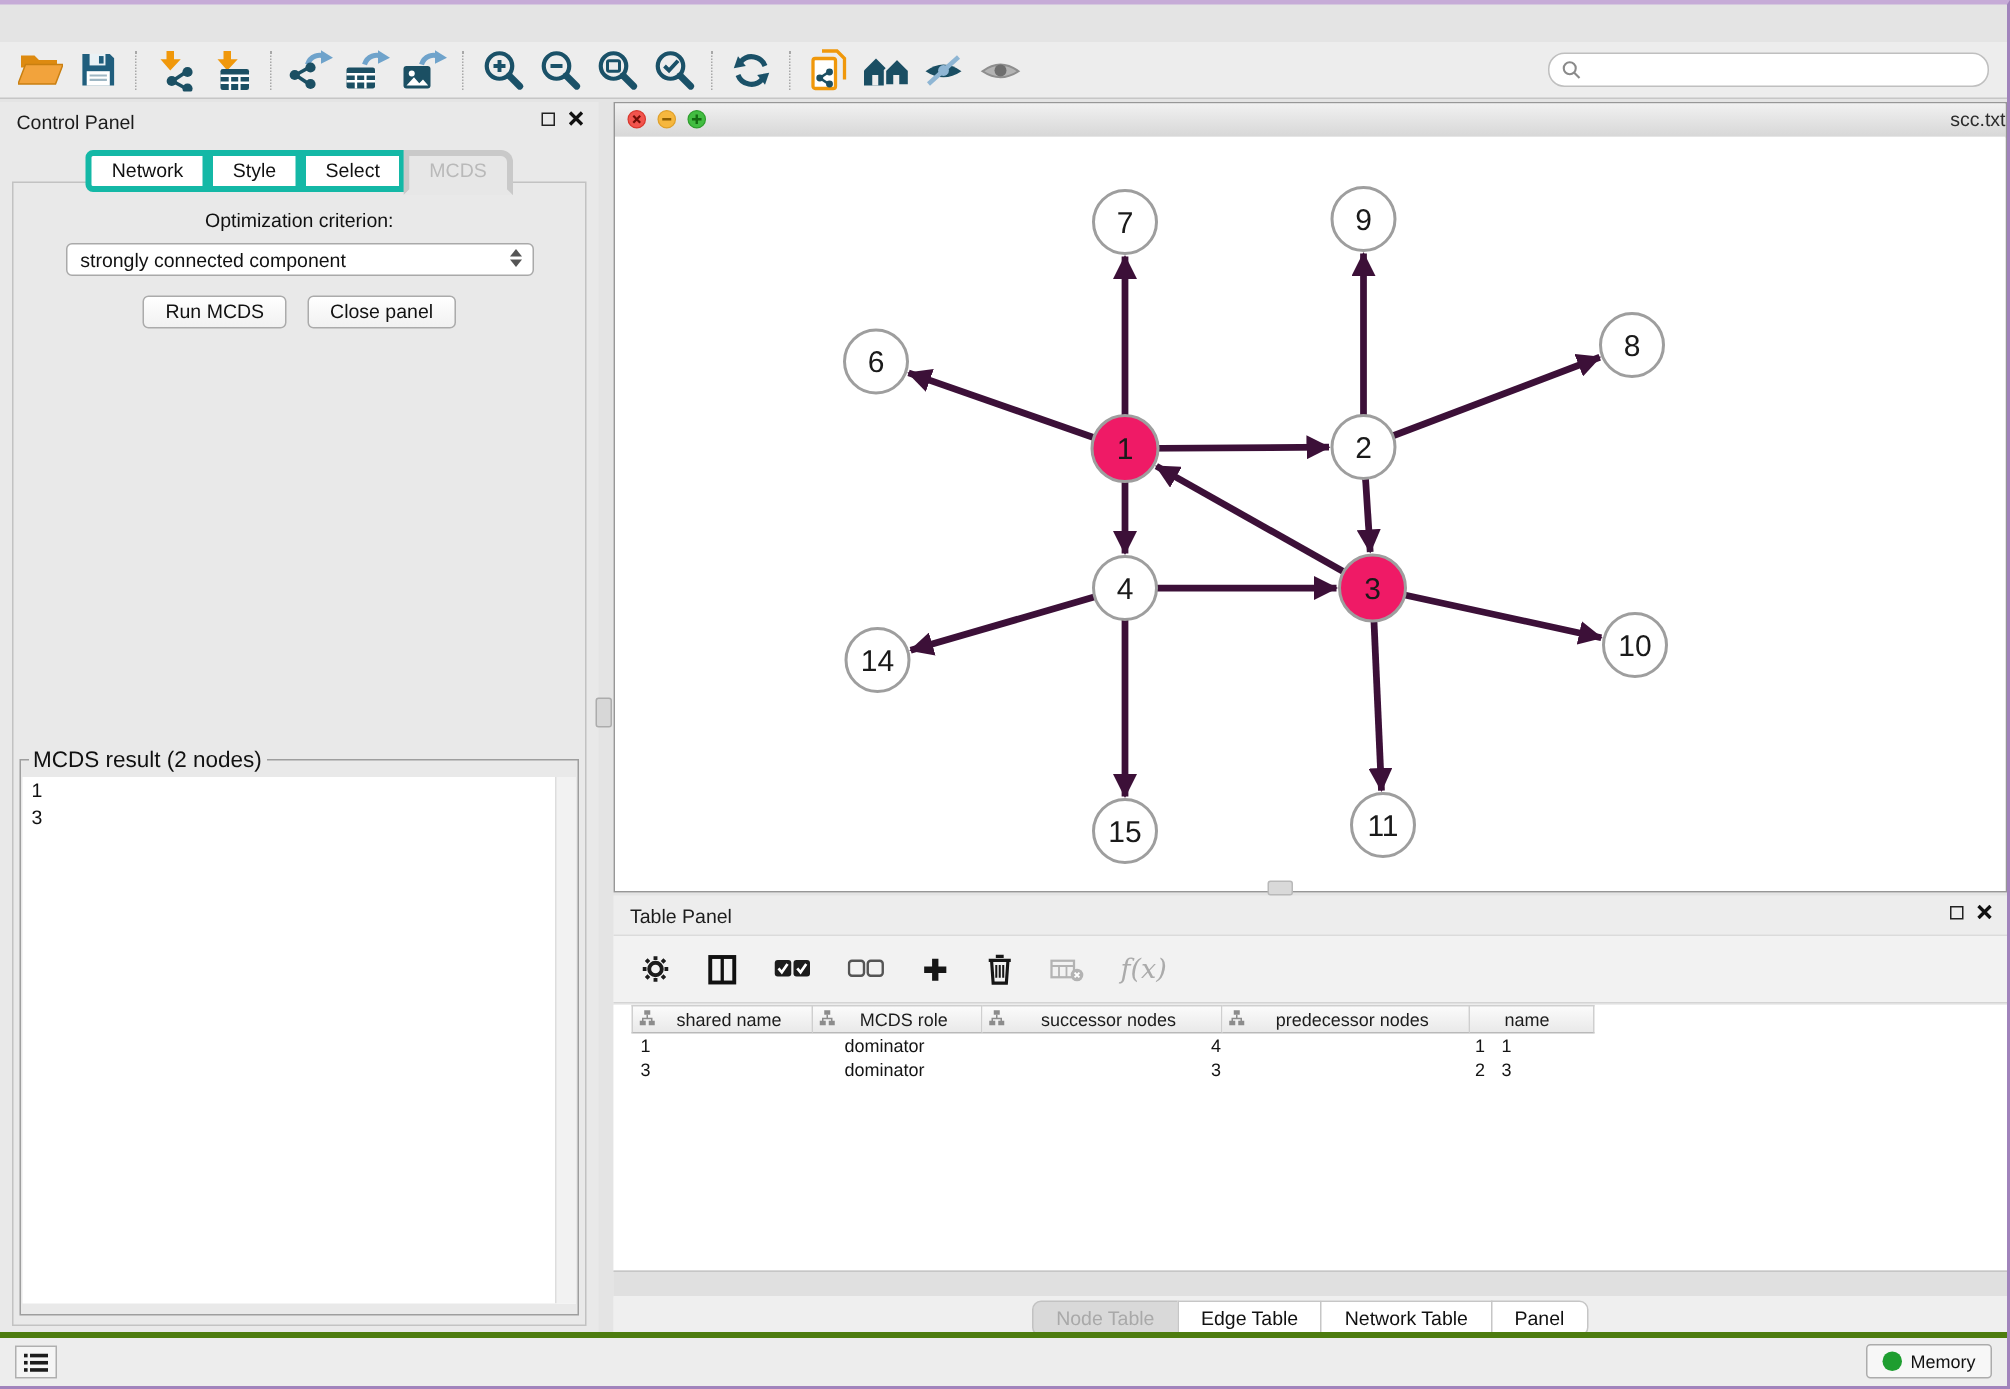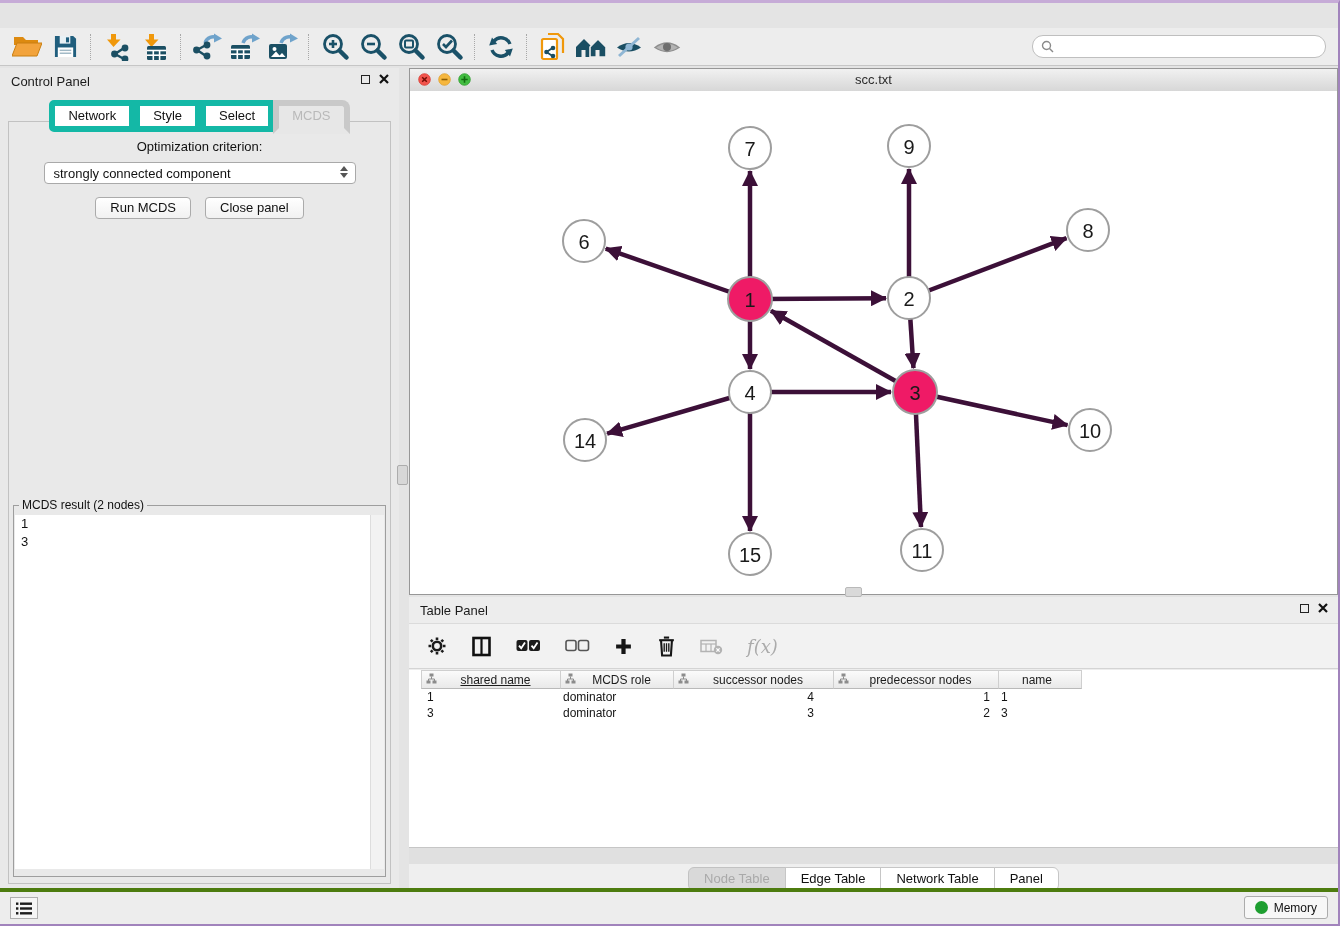"scc.txt" .netwin .wtitle .t { text-align: center -> right }
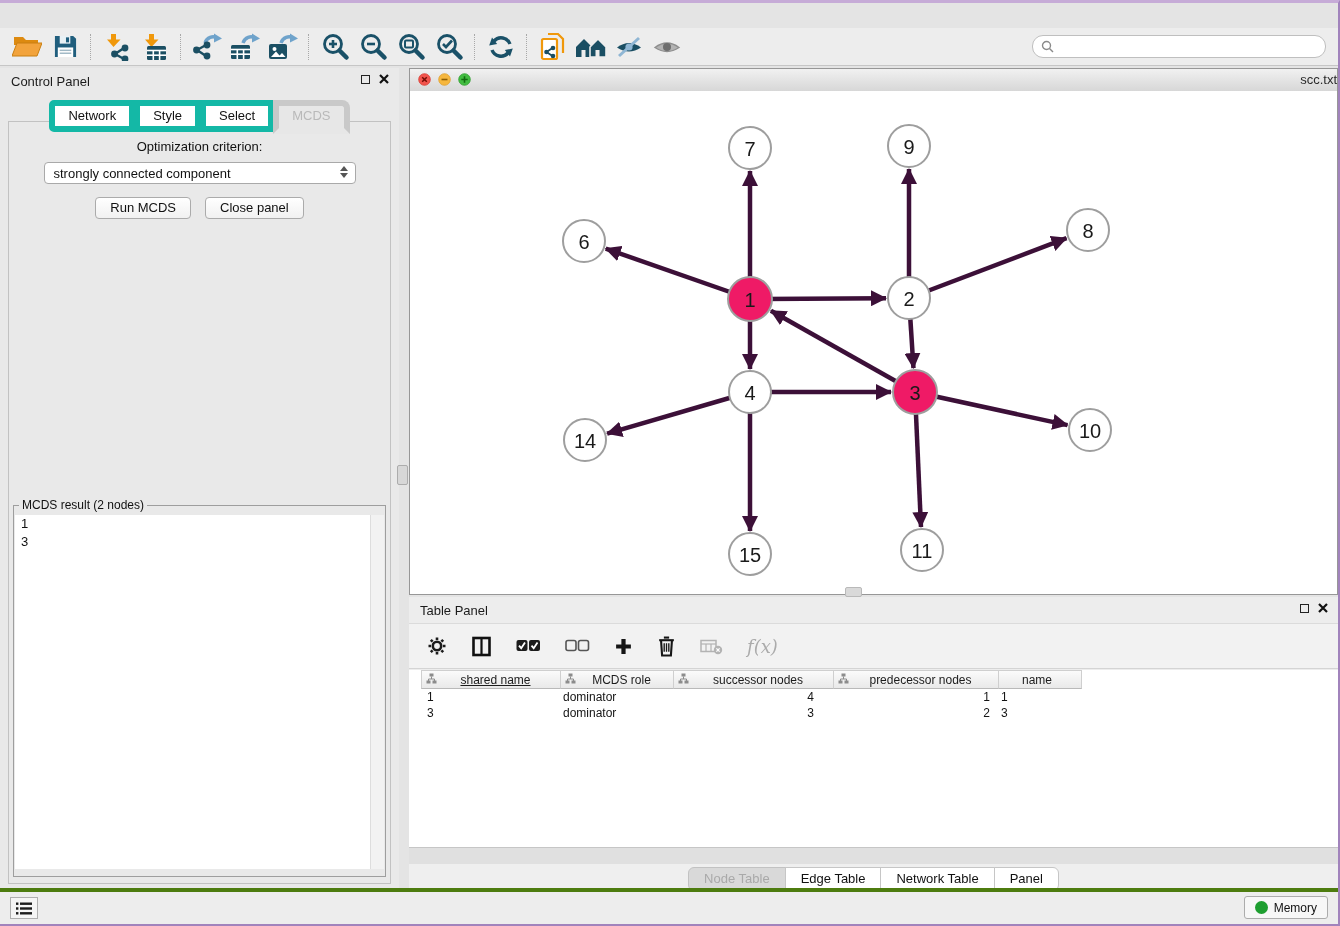"Network" .cp-tab { border: 6px solid #14b8a6 -> 4px solid #14b8a6 }
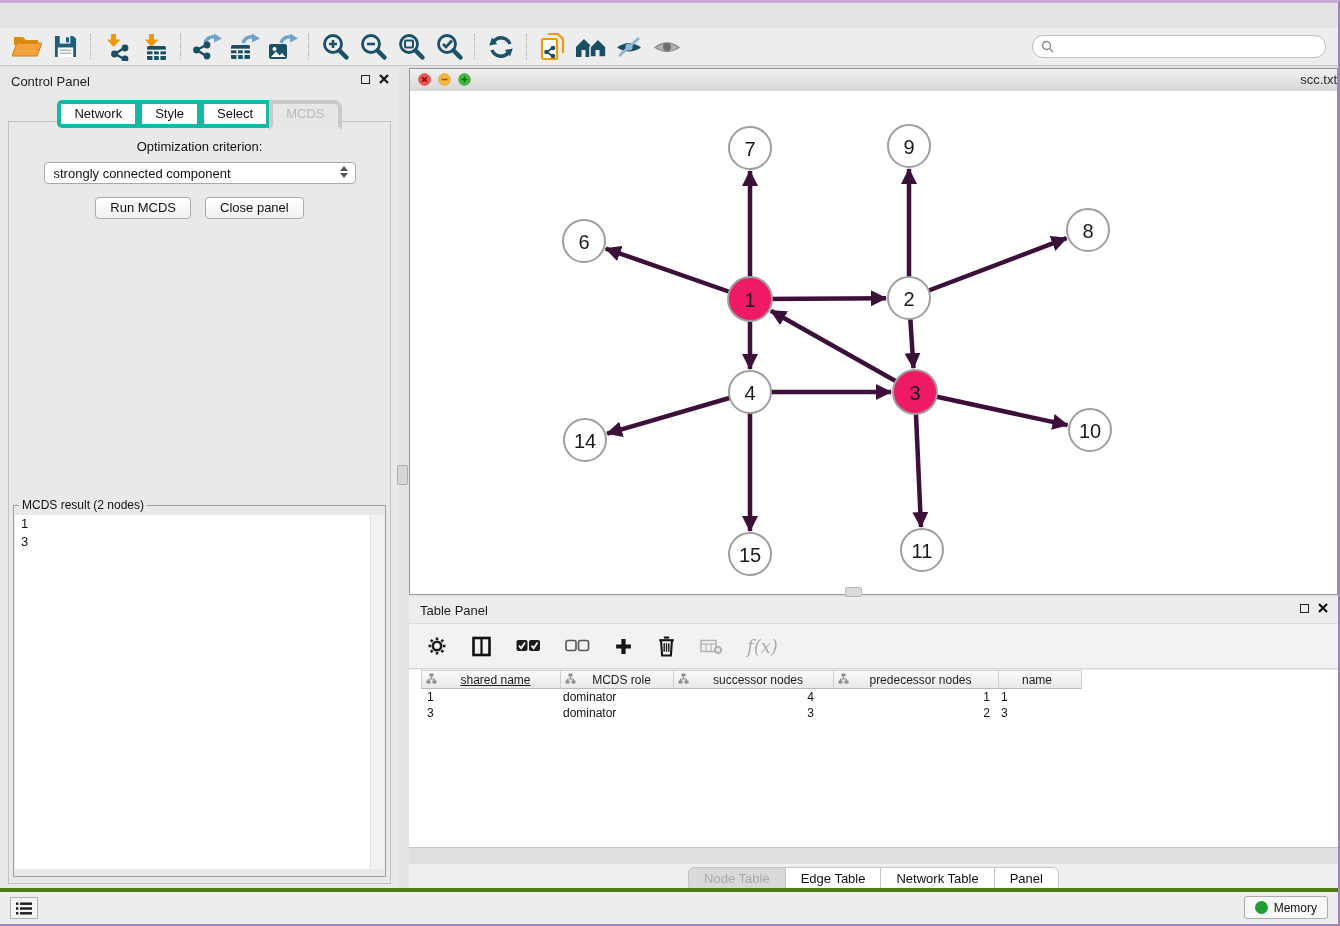"MCDS result (2 nodes)" .result-fs legend { font-size: 12px -> 15px }
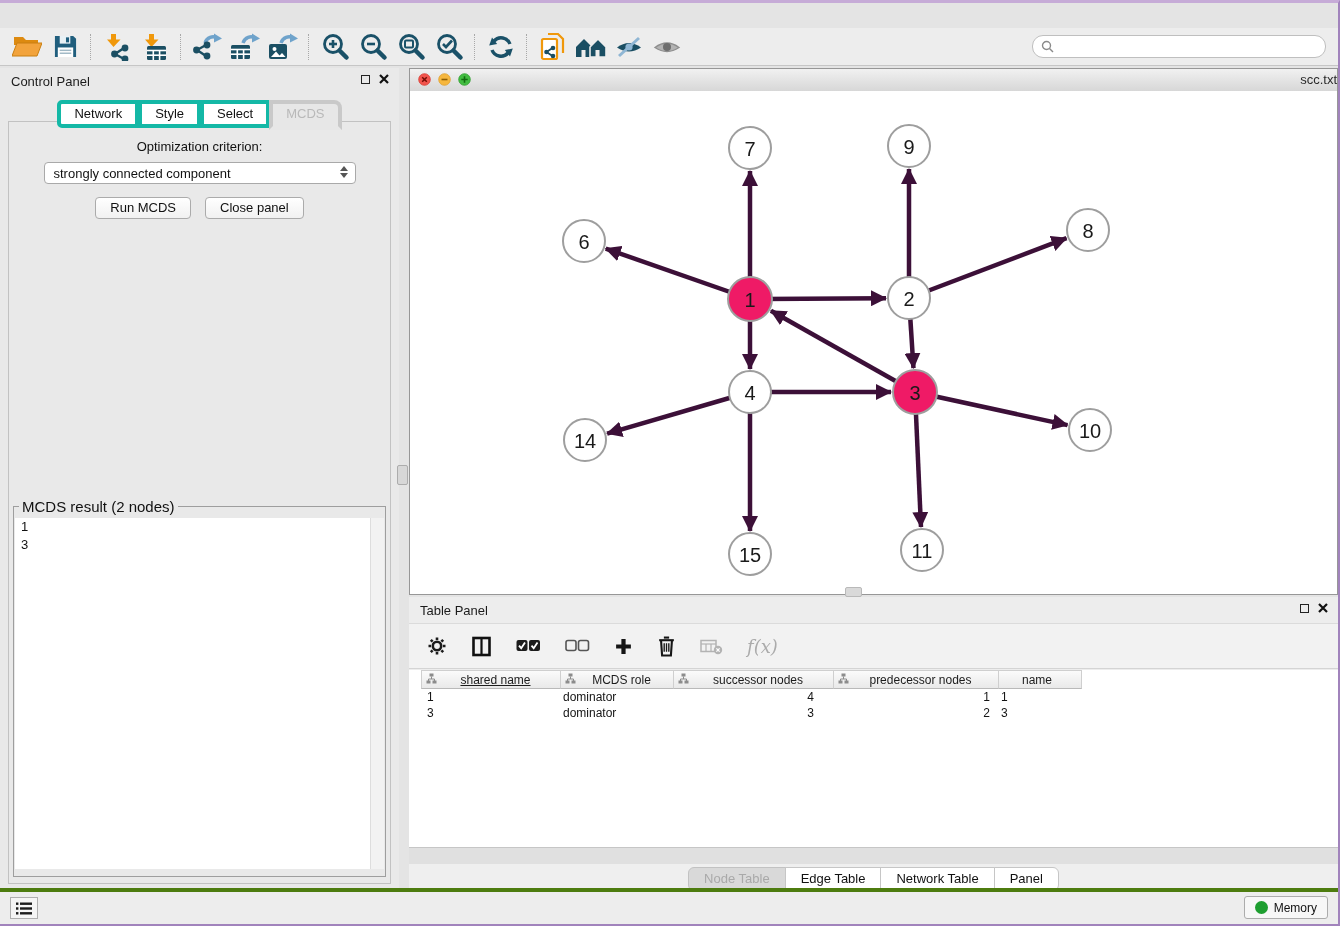"shared name" div.th { text-decoration: underline -> none; width: 140px -> 121px }
